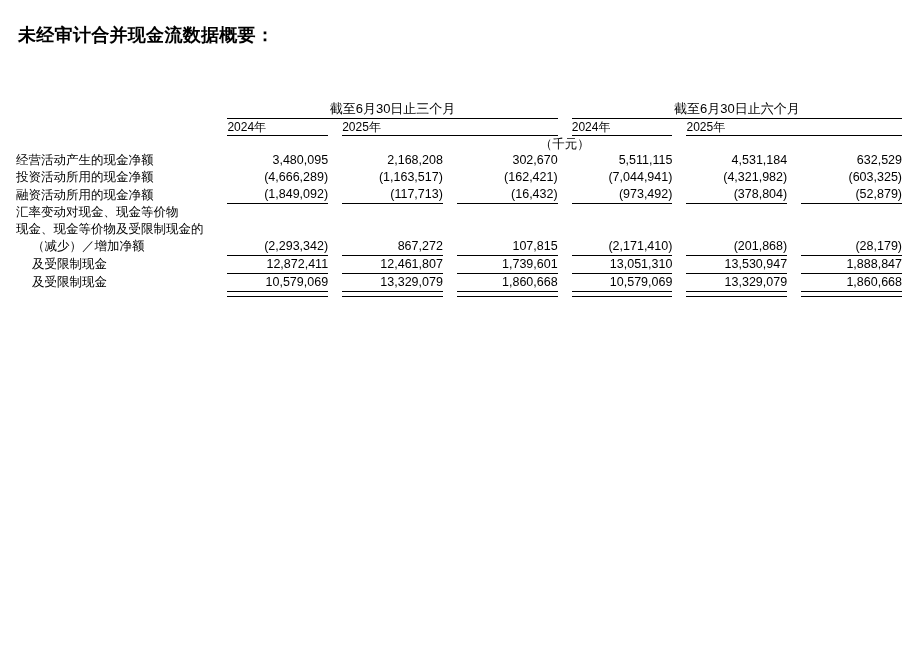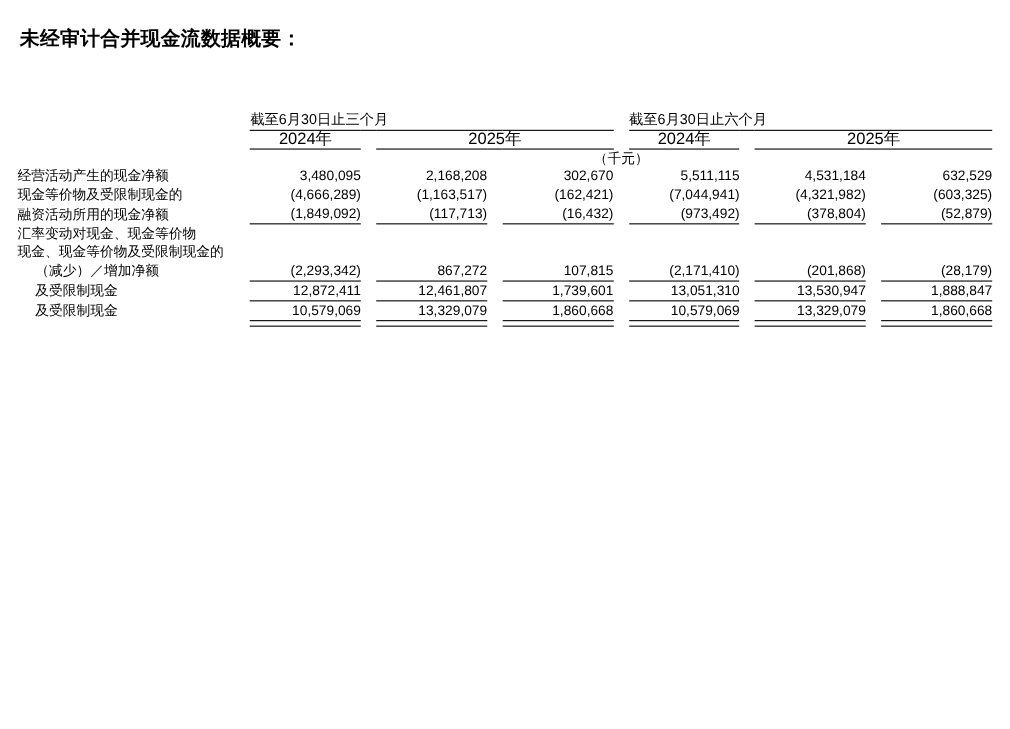"截至6月30日止三个月" .hdr-group { text-align: left -> center }
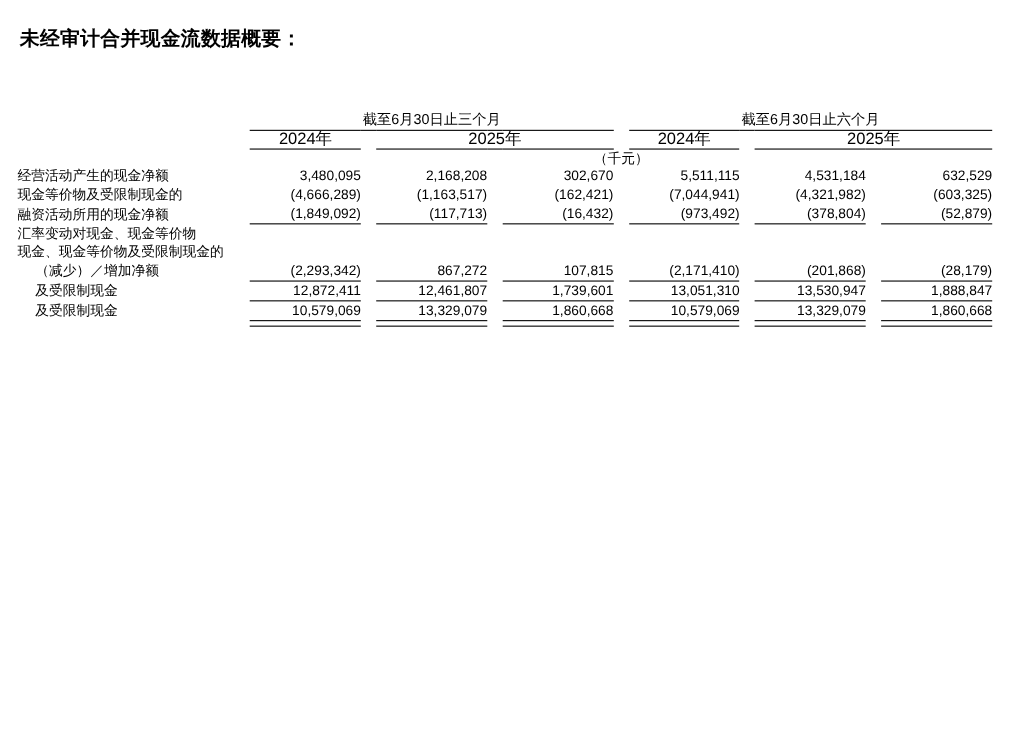"2024年" .hdr-year { font-size: 15px -> 12px; text-align: center -> none }
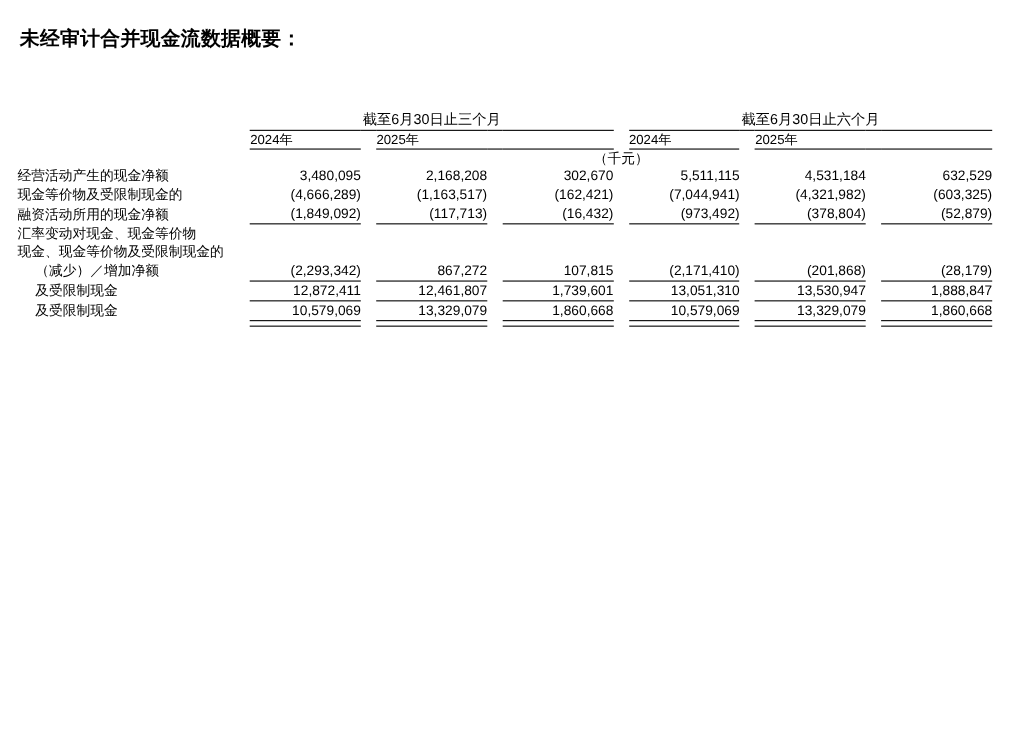"现金等价物及受限制现金的" td.row-label { text: 现金等价物及受限制现金的 -> 投资活动所用的现金净额 }
